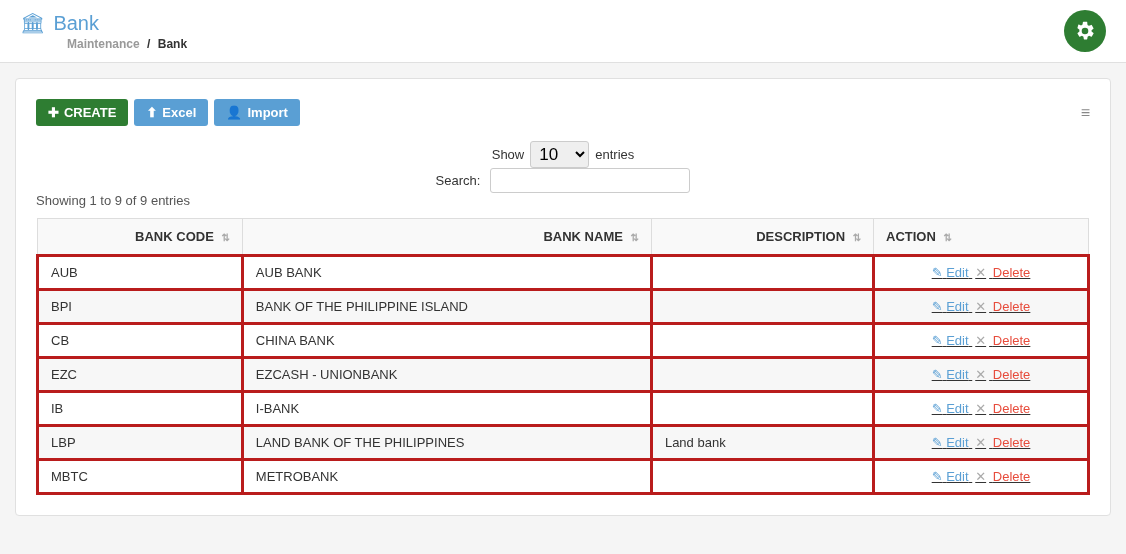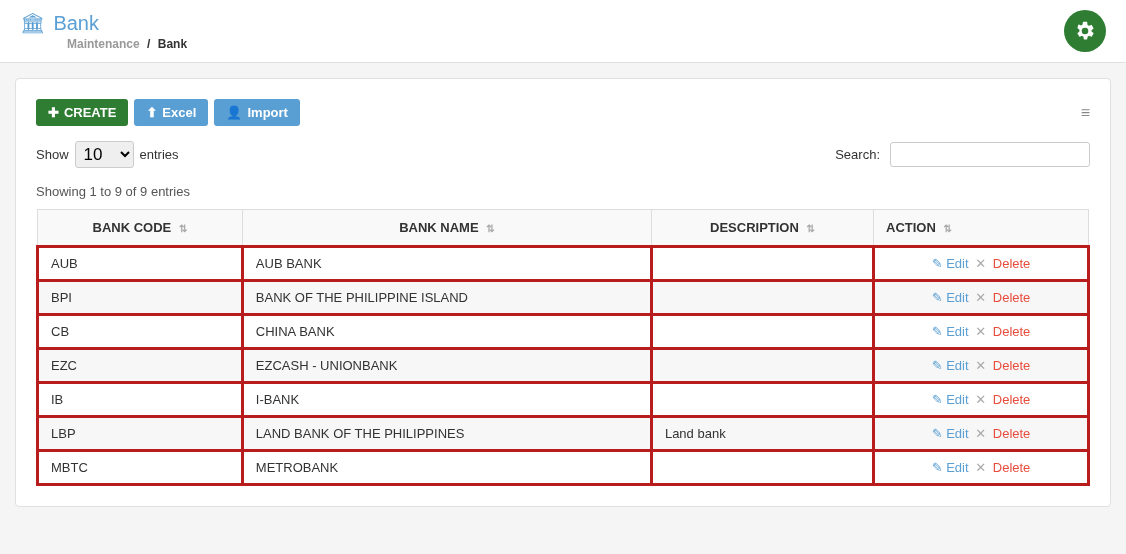"Show" .table-controls { flex-direction: none -> column; margin-bottom: 16px -> 0 }
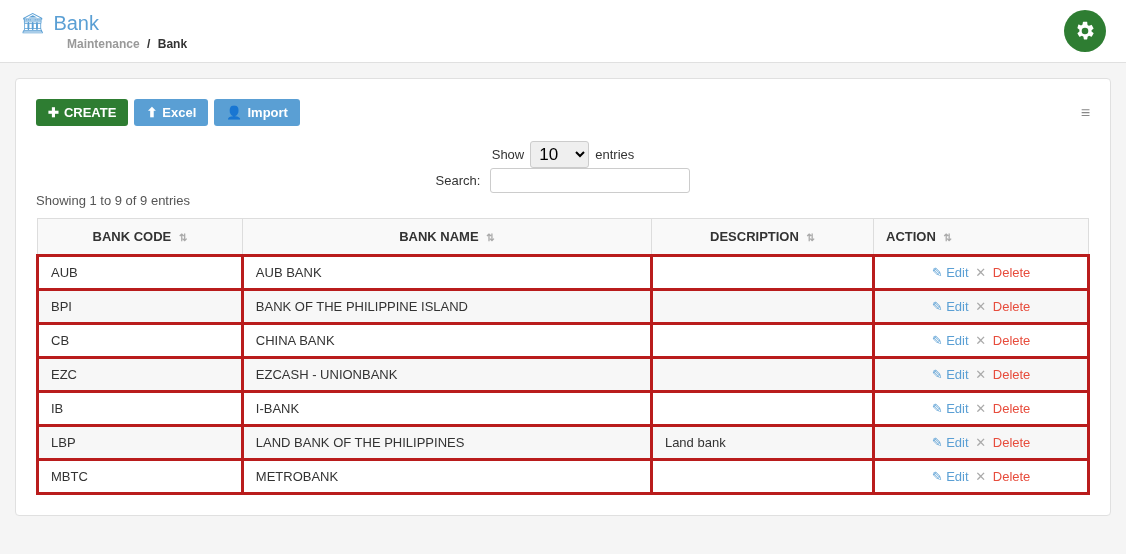"BANK CODE ⇅" thead th { text-align: center -> right }
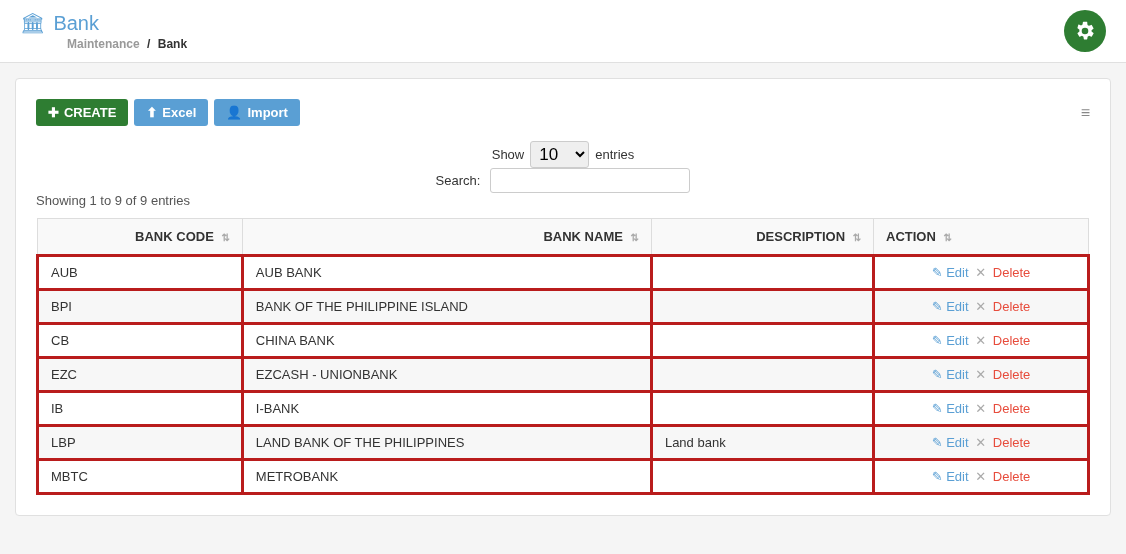"✎ Edit ✕ Delete" .action-cell { text-decoration: none -> underline }
